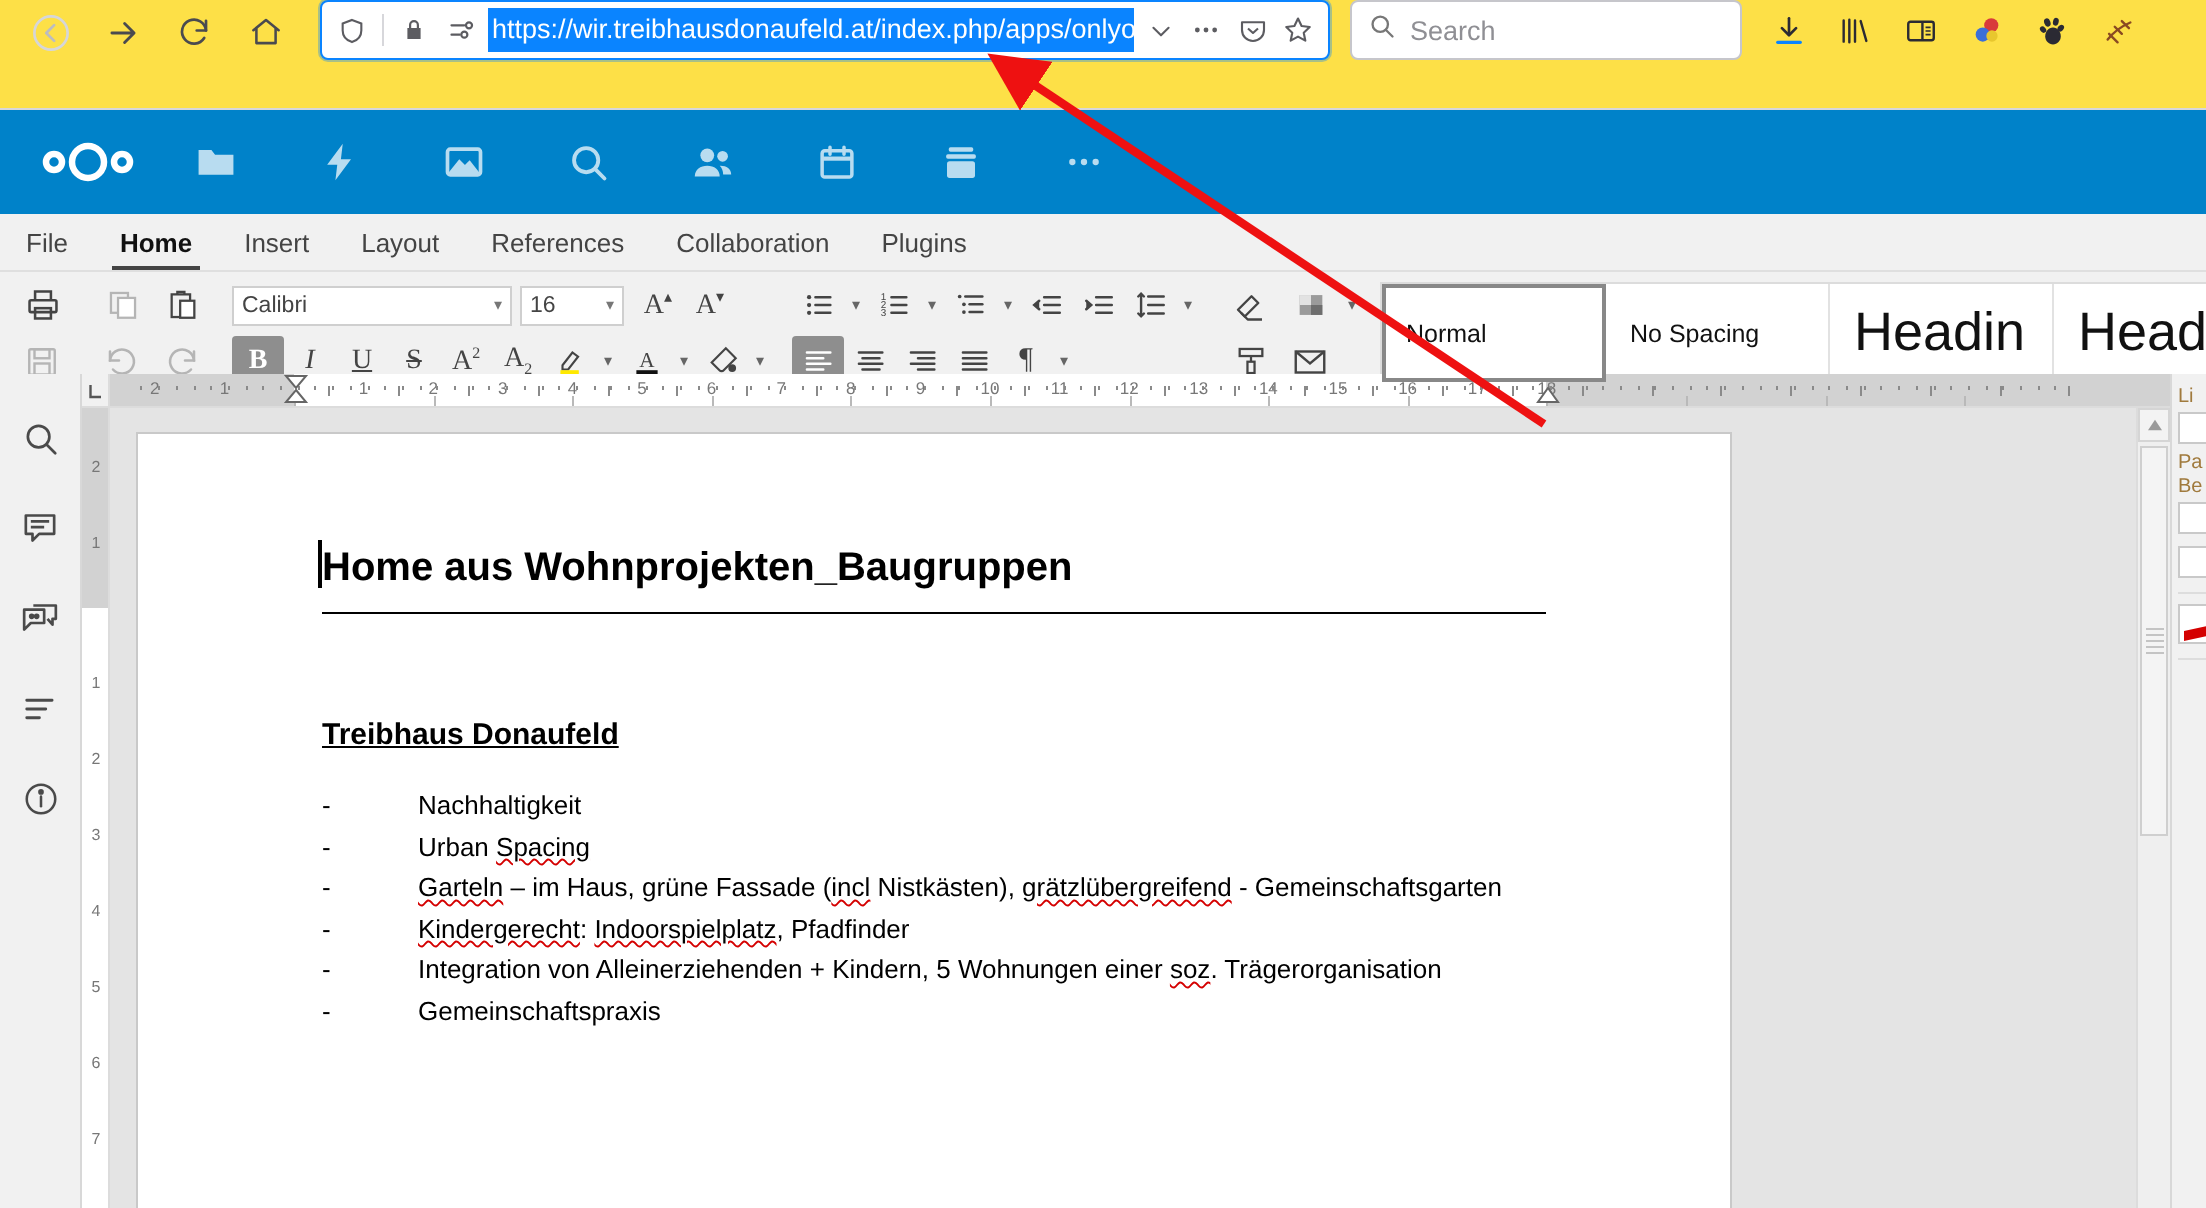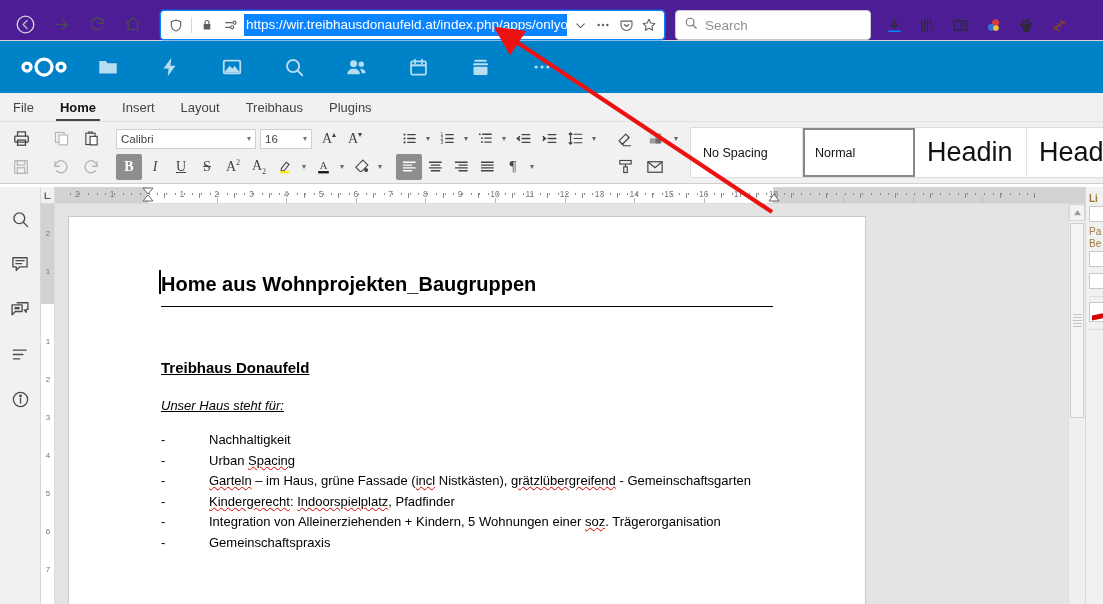"https://wir.treibhausdonaufeld.at/index." .browser-bar { align-items: flex-end -> flex-start; background: #4c1d95 -> #fde047; height: 41px -> 55px }
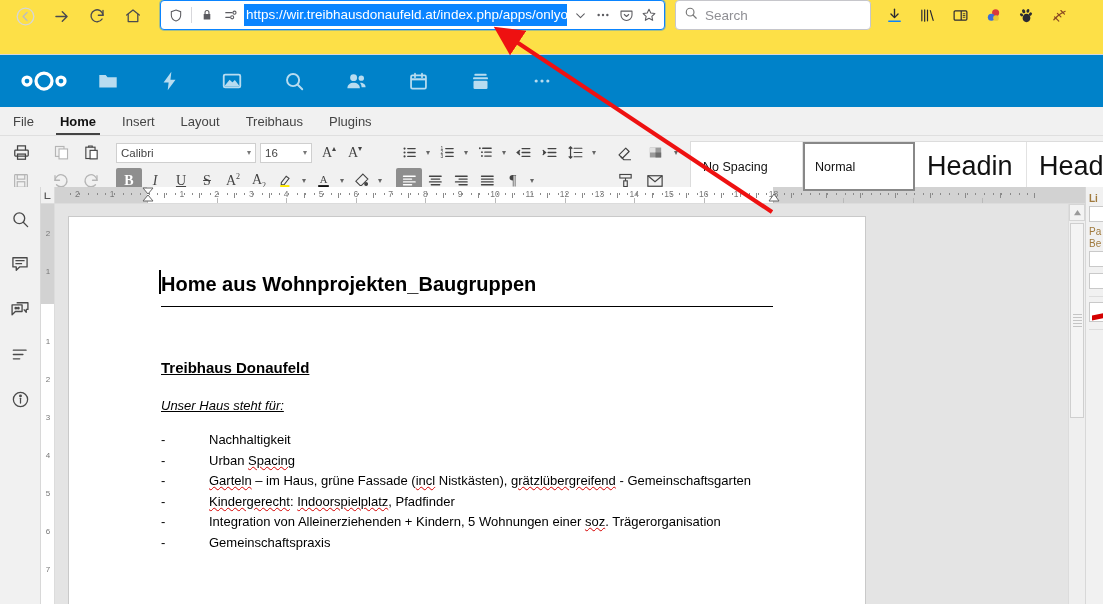"Treibhaus" div.oo-tab { text: Treibhaus -> References }
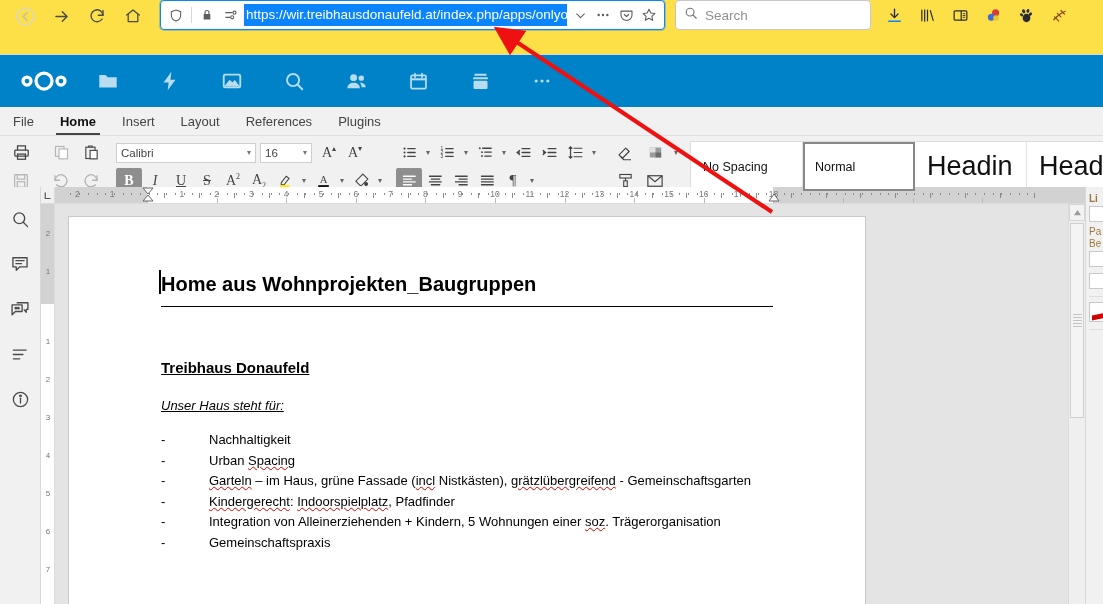"Collaboration" div.oo-tab { html: none -> <div>Collaboration</div> }
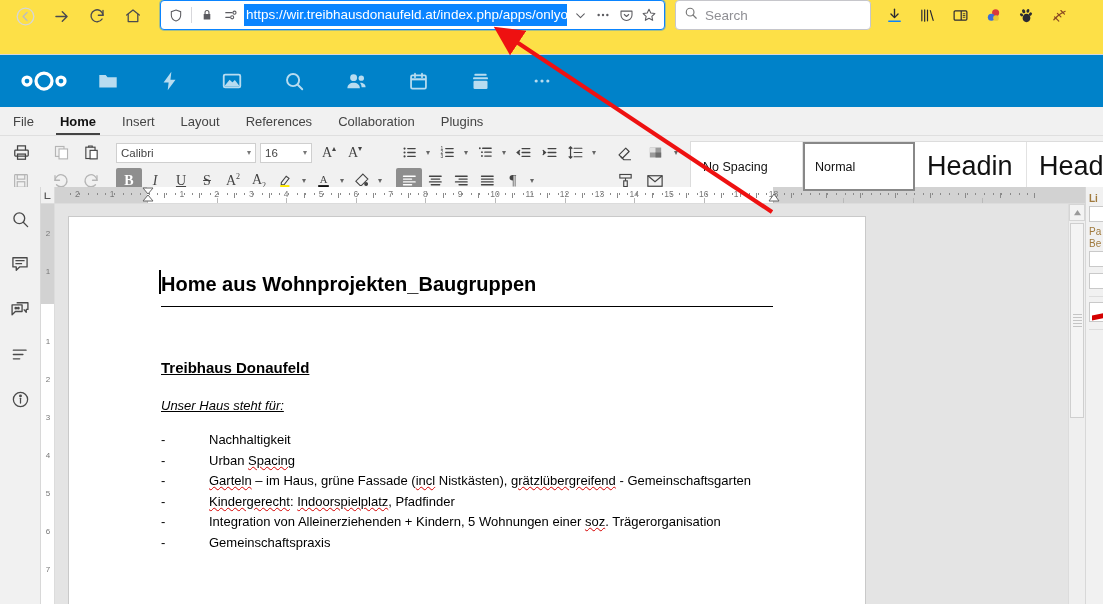"No Spacing" div.style-cell { order: before "Normal" -> after "Normal" }
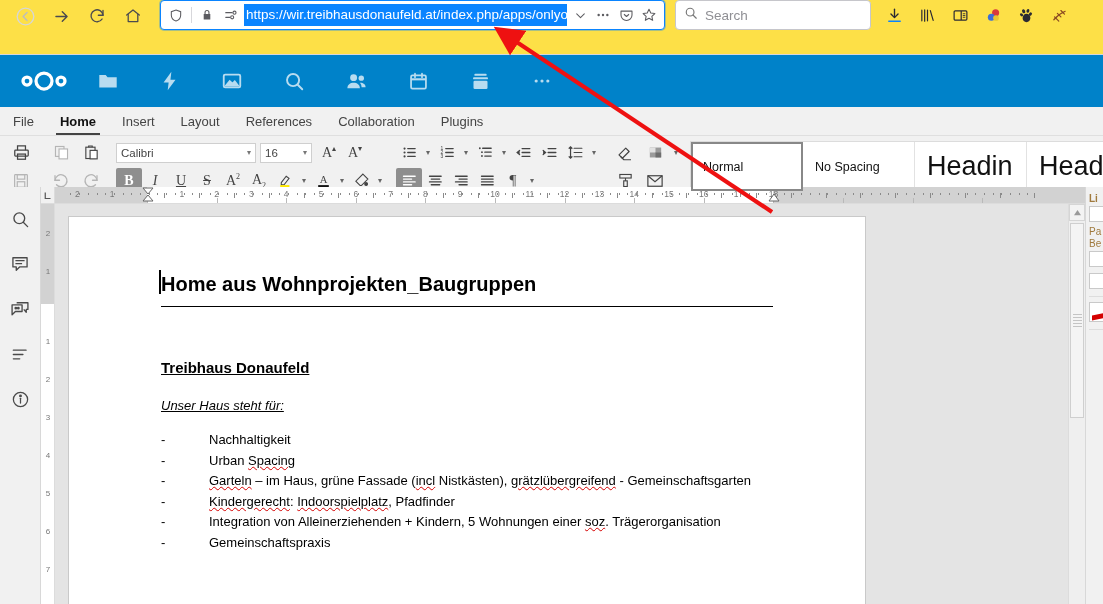"Li" .rp-lbl.first { font-weight: bold -> none }
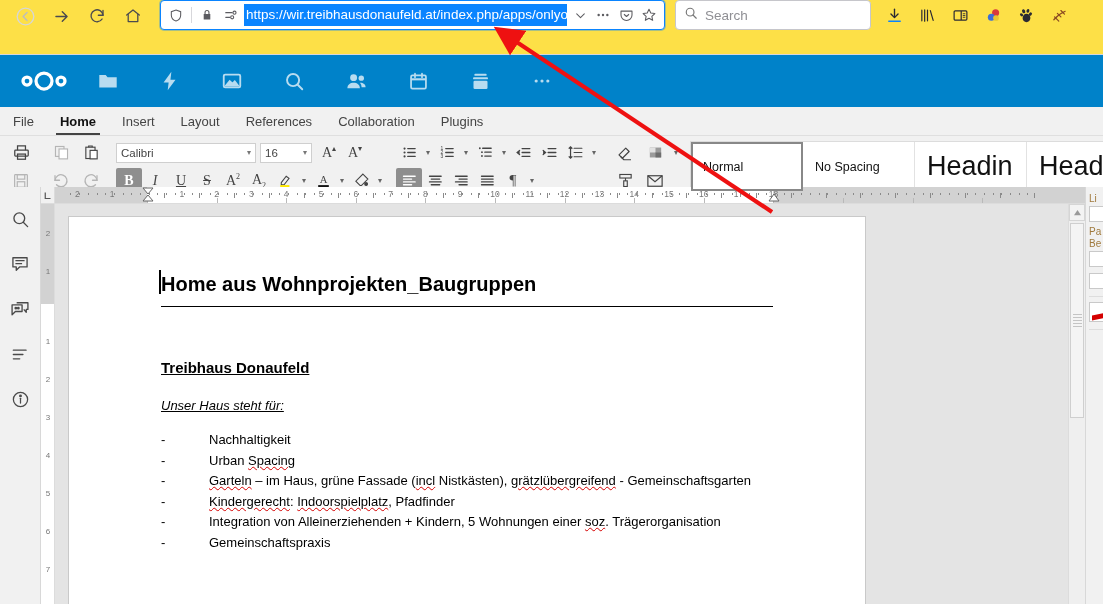"Unser Haus steht für:" div.doc-lead { html: <div>Unser Haus steht für:</div> -> none }
